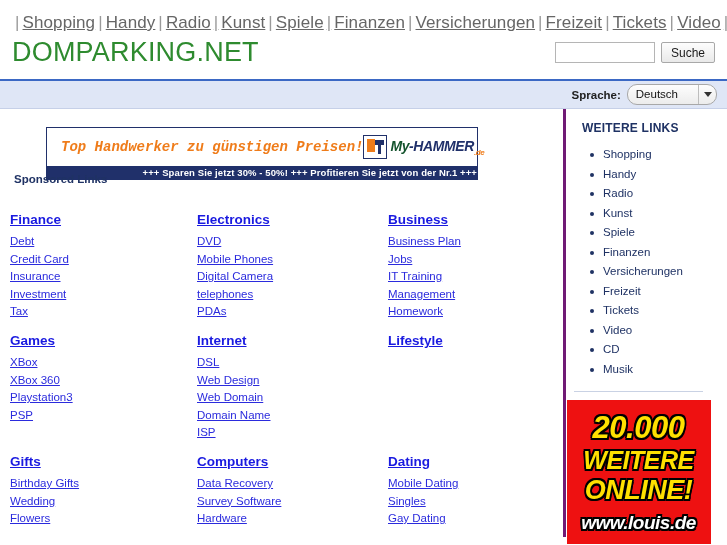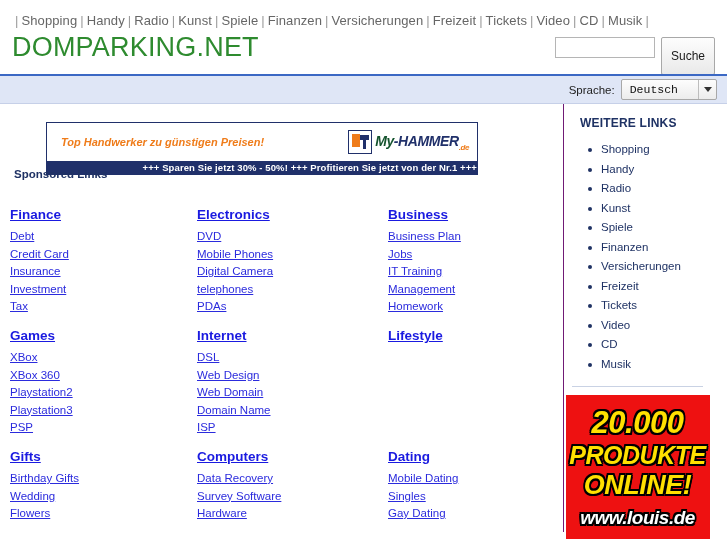"| Shopping | Handy |" .topnav { font-size: 13px -> 17px; text-decoration: none -> underline }
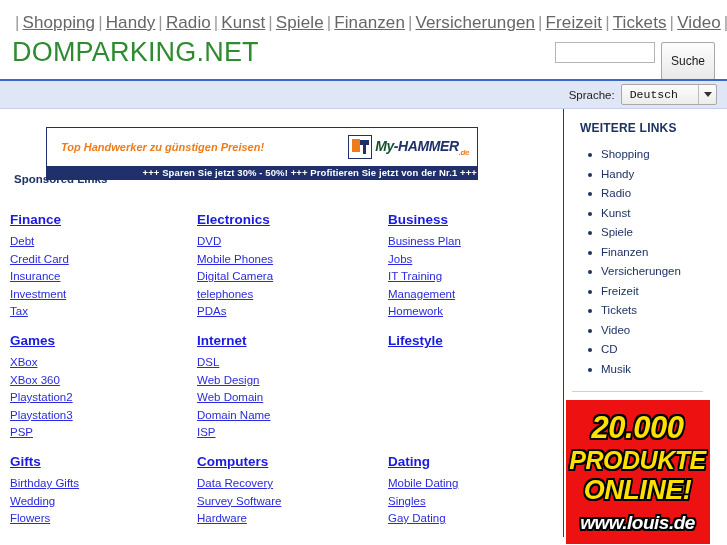"Suche" .searchbox button { height: 38px -> 21px }
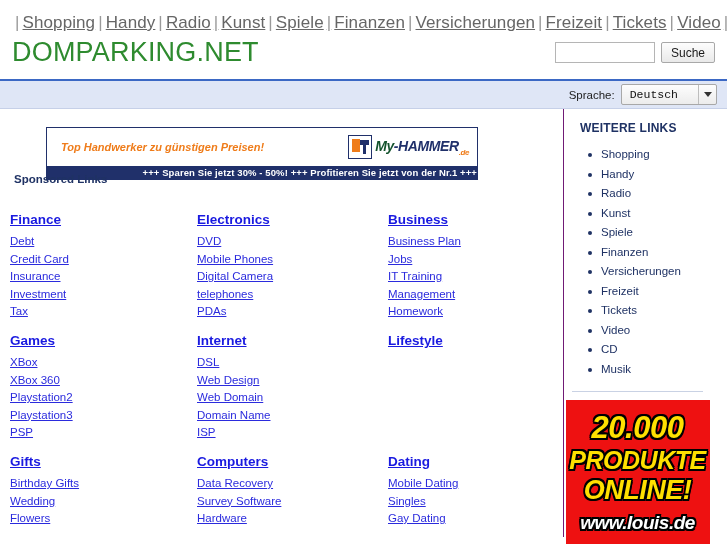"Sprache:" .langlabel { font-weight: none -> bold }
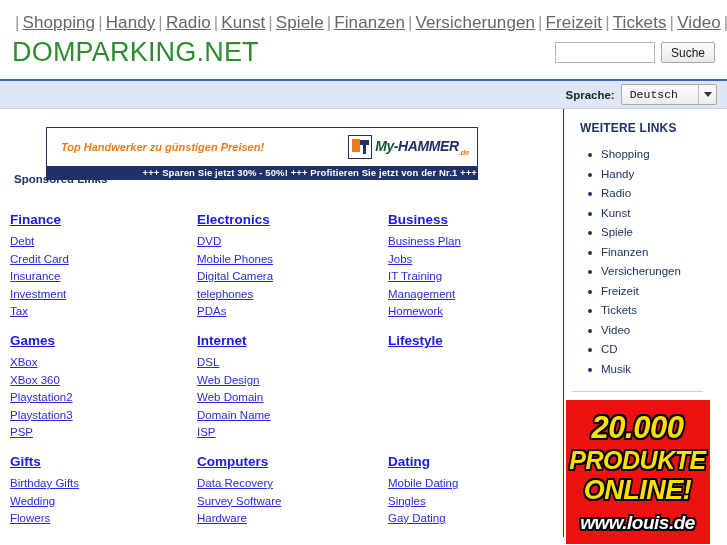"Deutsch" .langselect { border-radius: 2px -> 10px; font-family: Liberation Mono, monospace -> none }
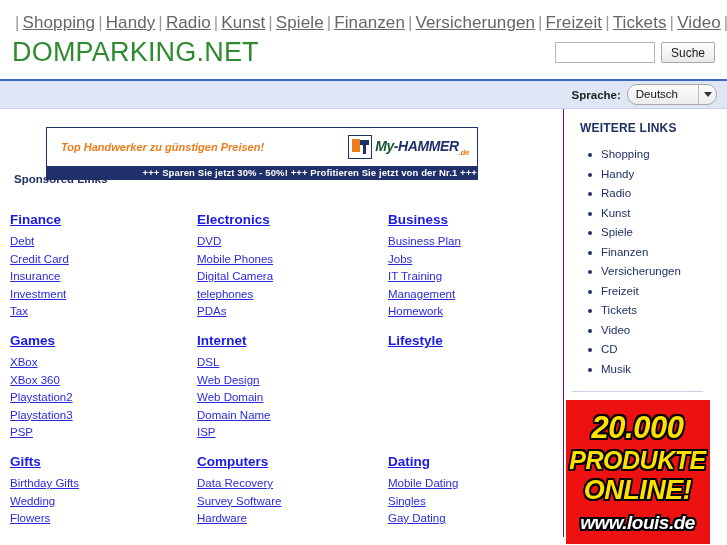"WEITERE LINKS" .rightcol { border-left: 1px solid #701a75 -> 3px solid #701a75 }
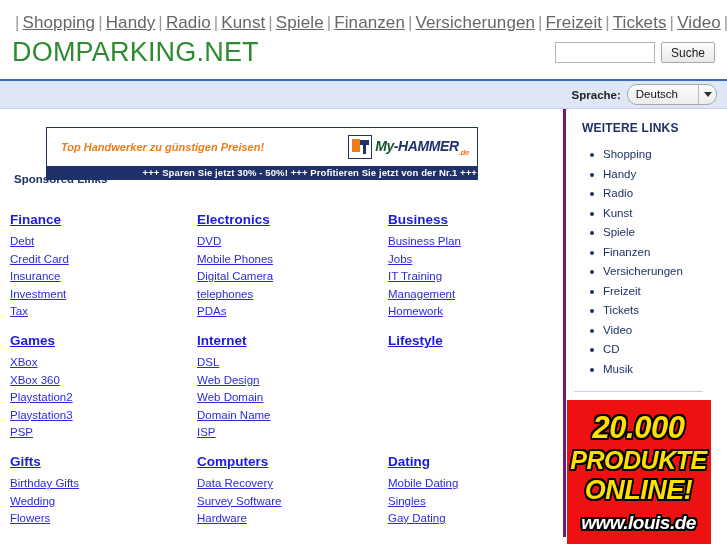"Top Handwerker zu günstigen Preisen!" .banner-slogan { font-family: Liberation Sans, sans-serif -> Liberation Mono, monospace; font-size: 11px -> 14px }
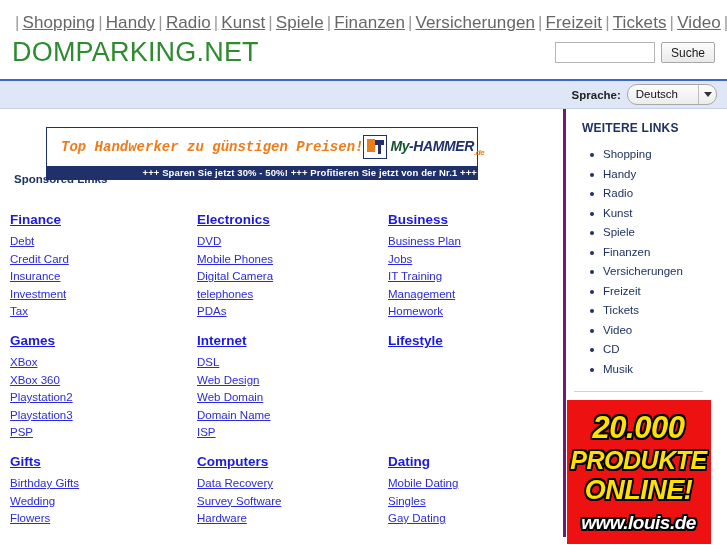"Playstation2" li { html: <li><a>Playstation2</a></li> -> none }
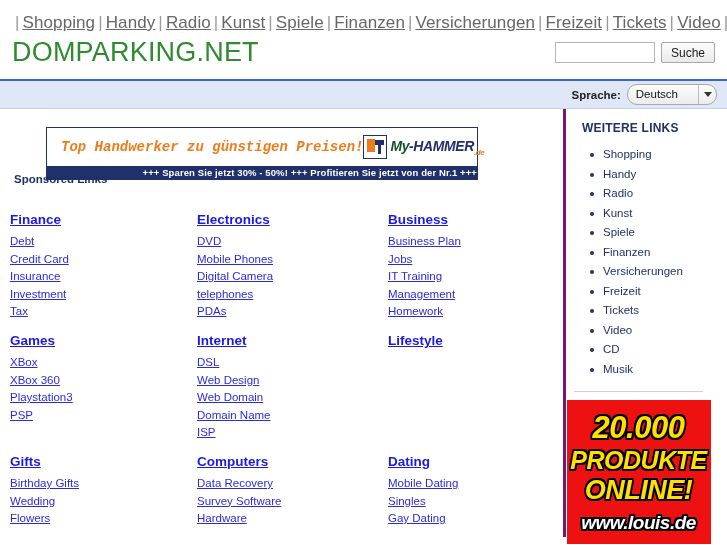"PRODUKTE" div.louis-line { text: PRODUKTE -> WEITERE }
